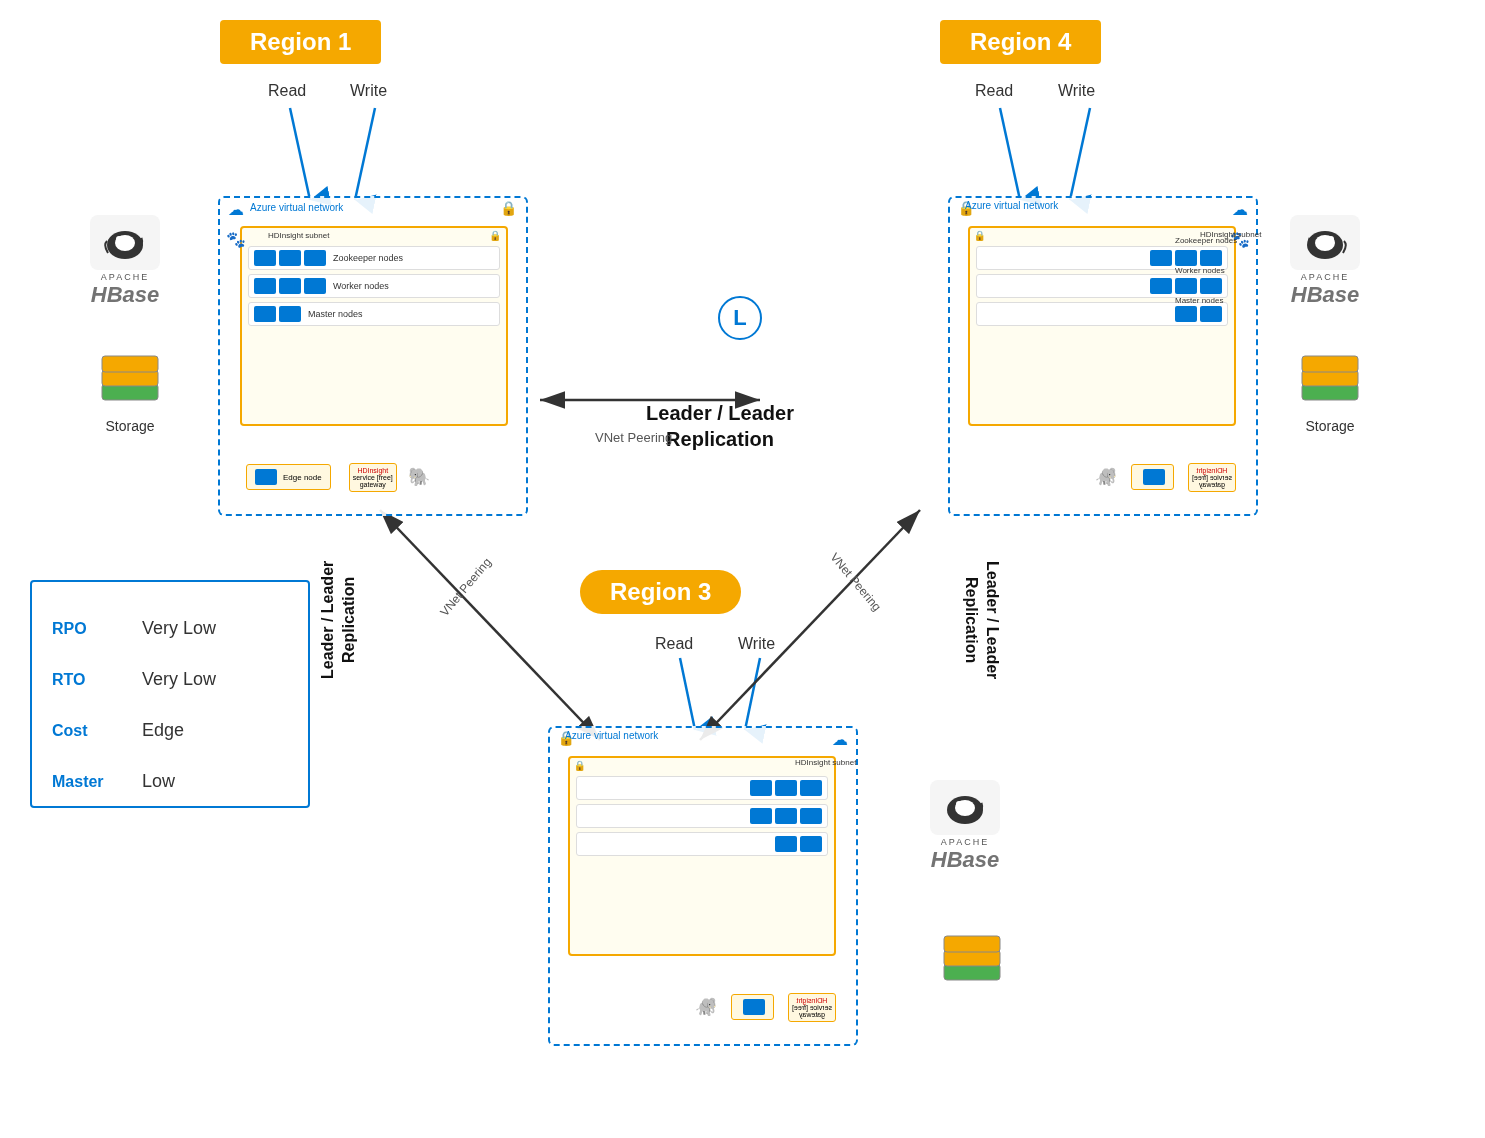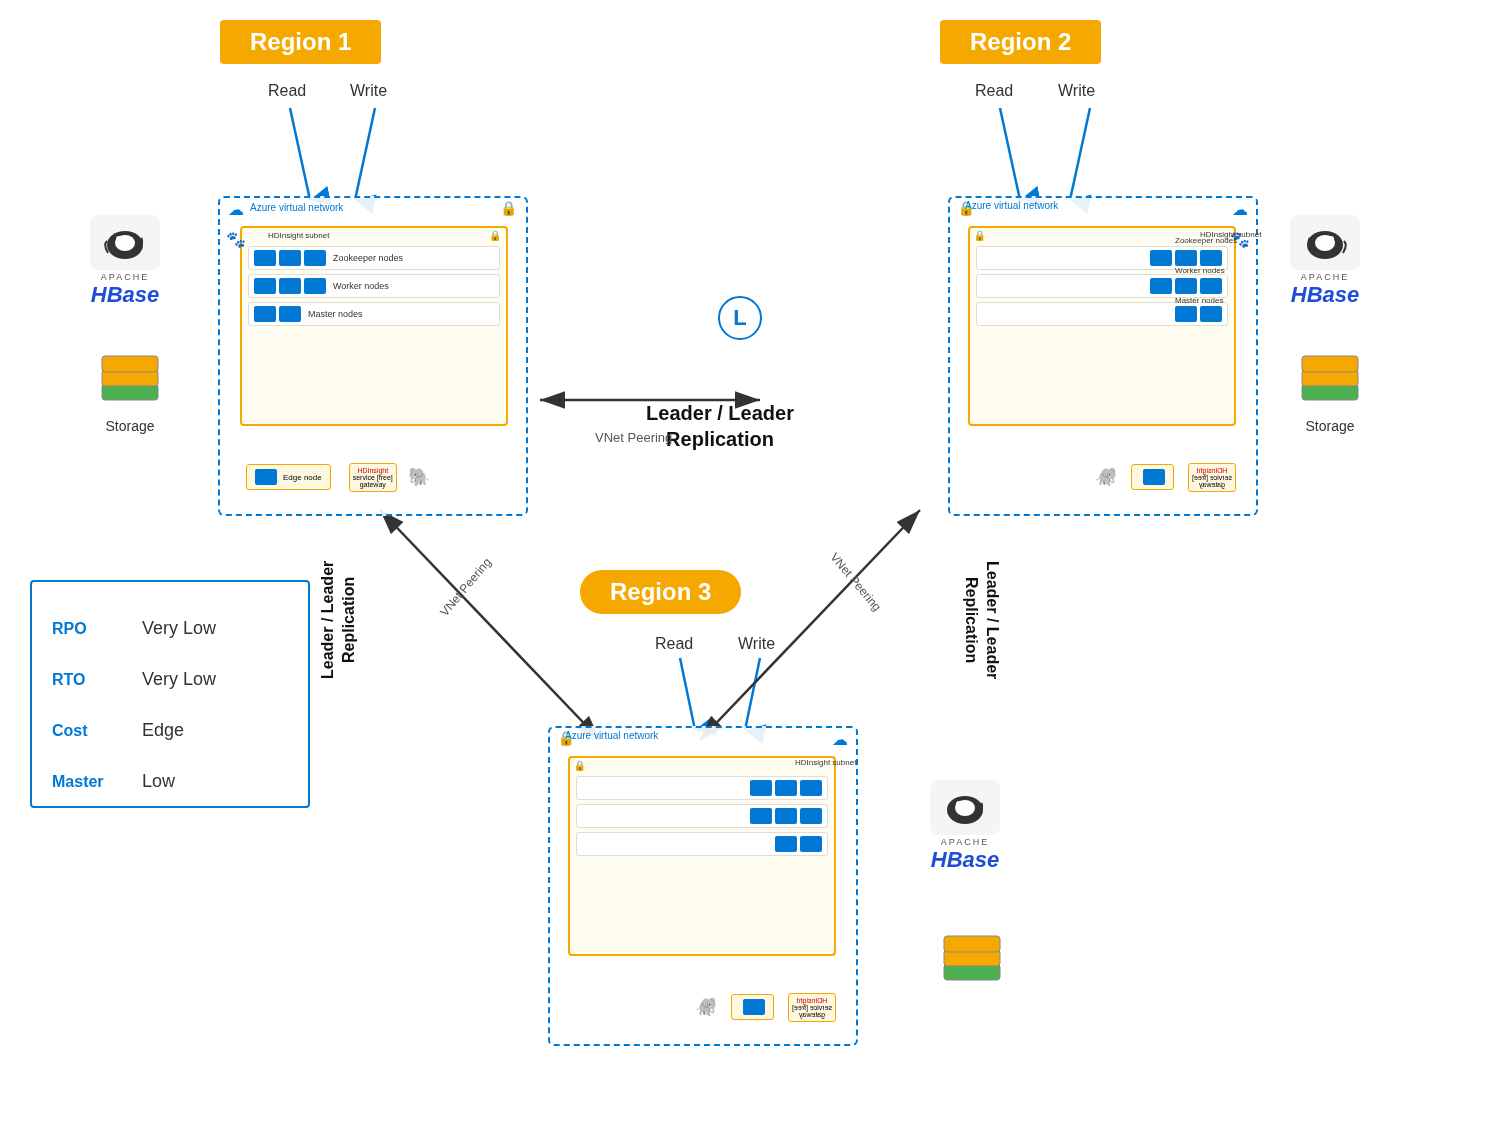"Region 2" div.region-badge { text: 2 -> 4 }
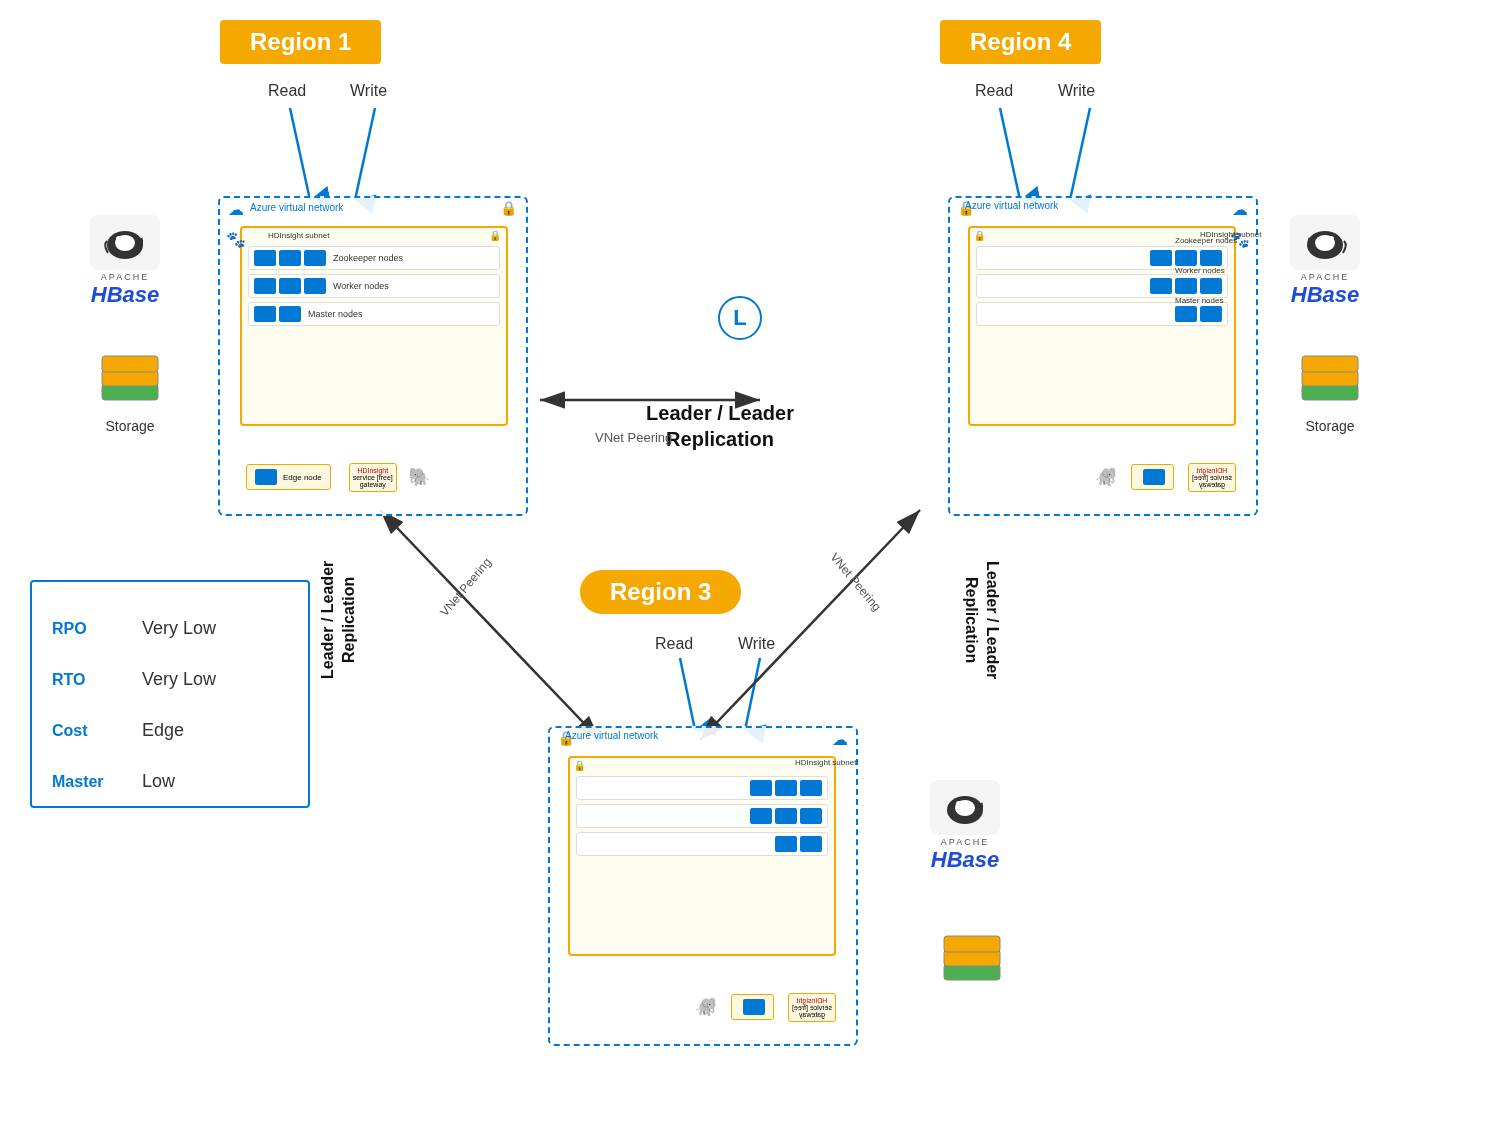"HBase" .hbase-red { color: #1d4ed8 -> #737373 }
